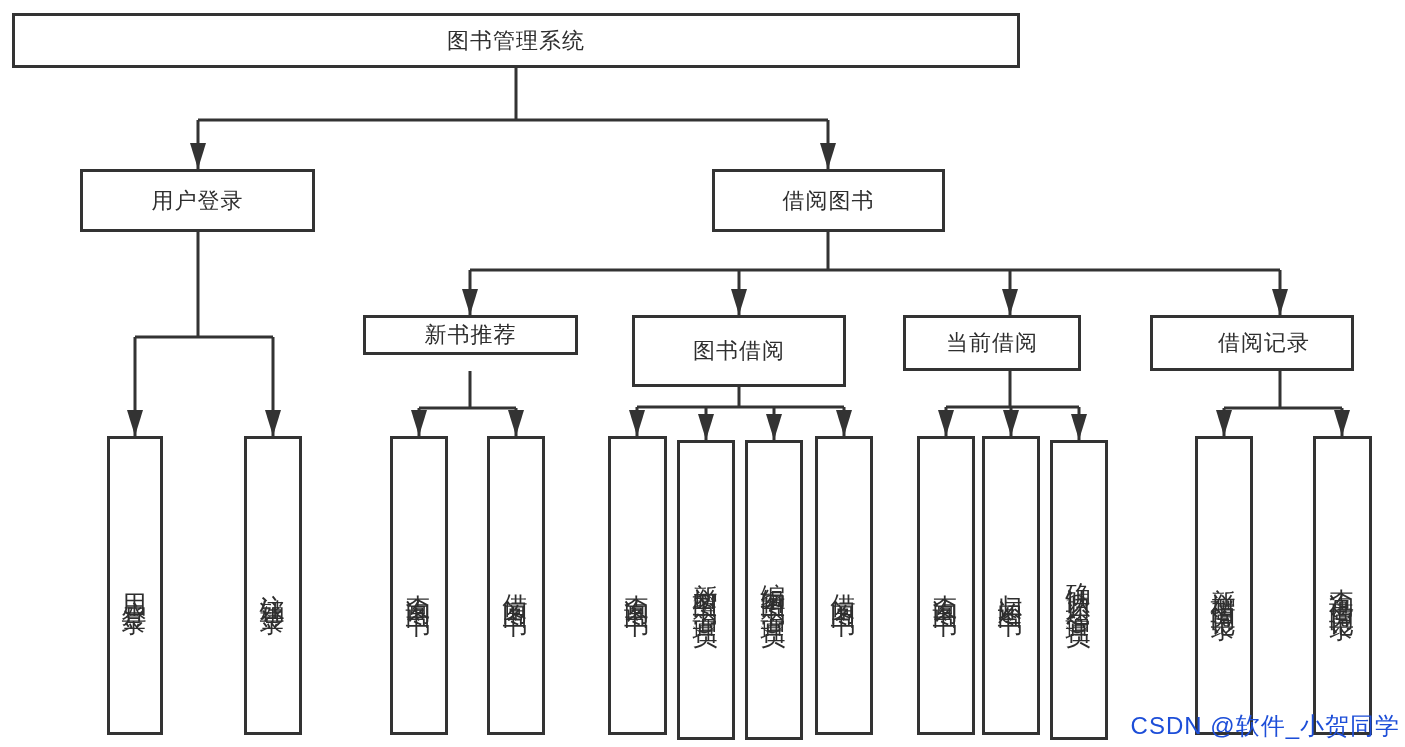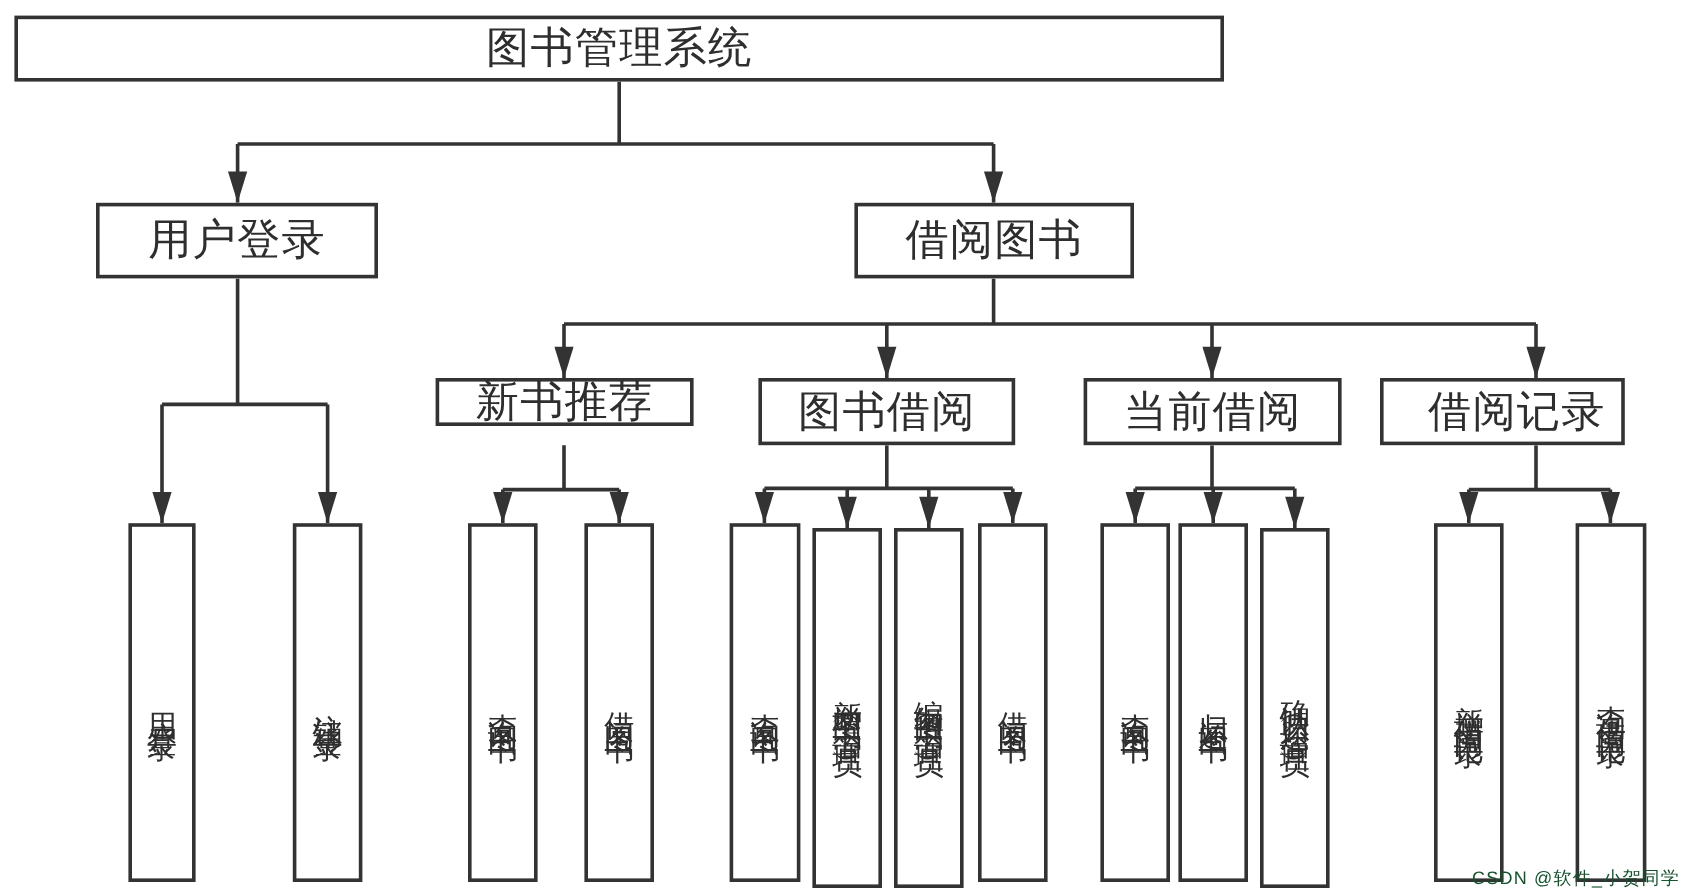"图书管理系统" .h-label { font-size: 36px -> 22px }
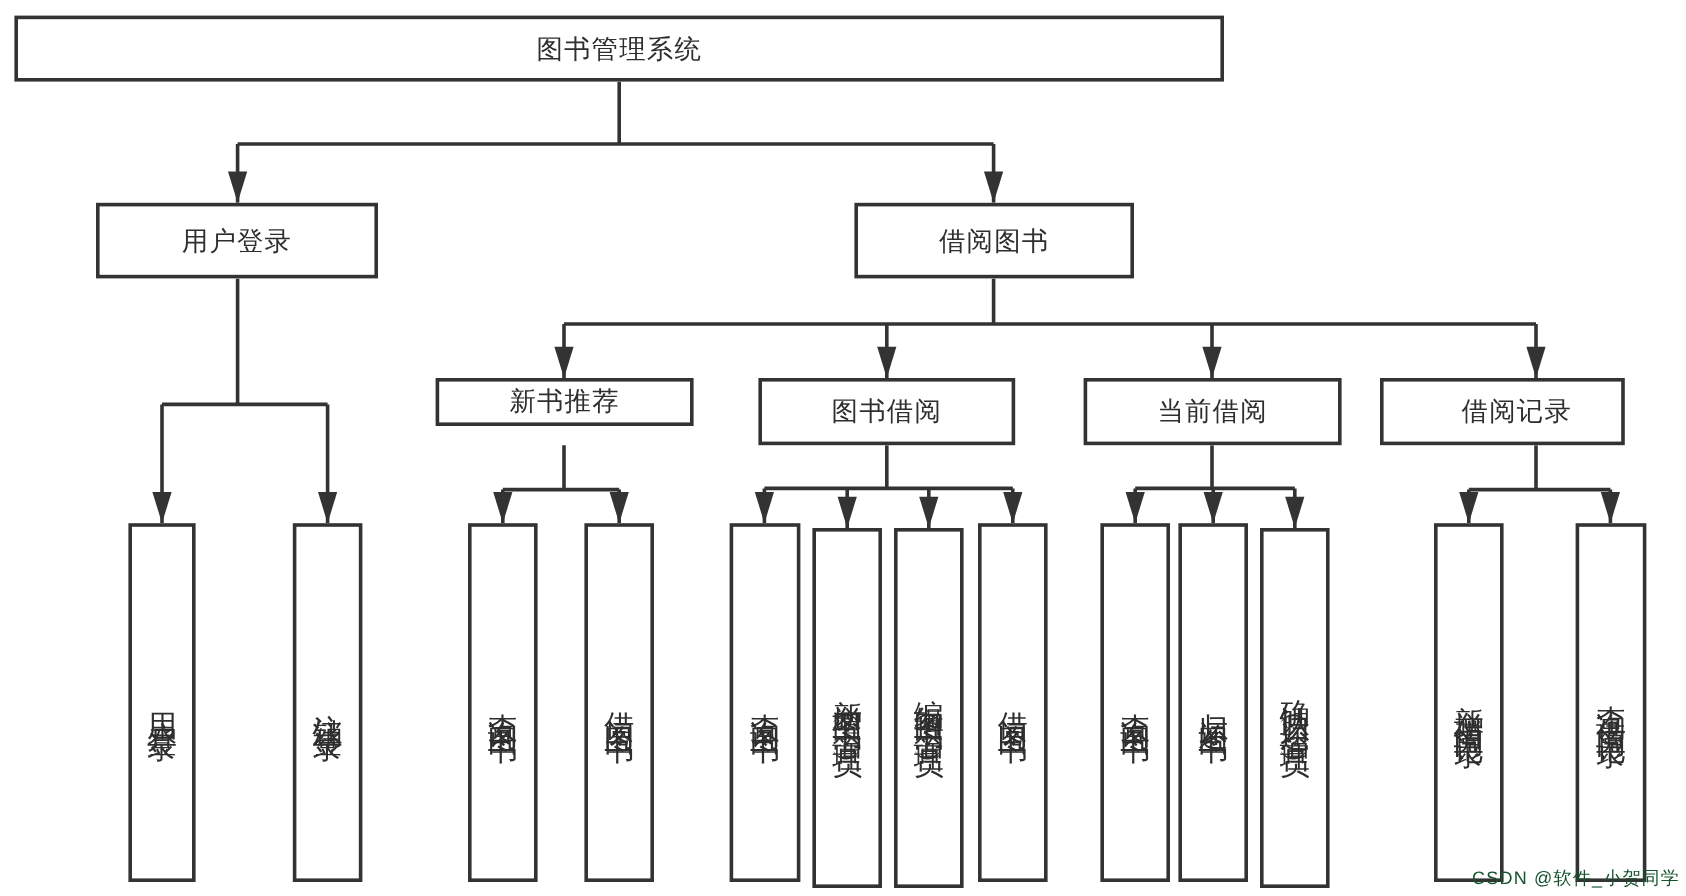"图书借阅" div.node { height: 56px -> 72px }
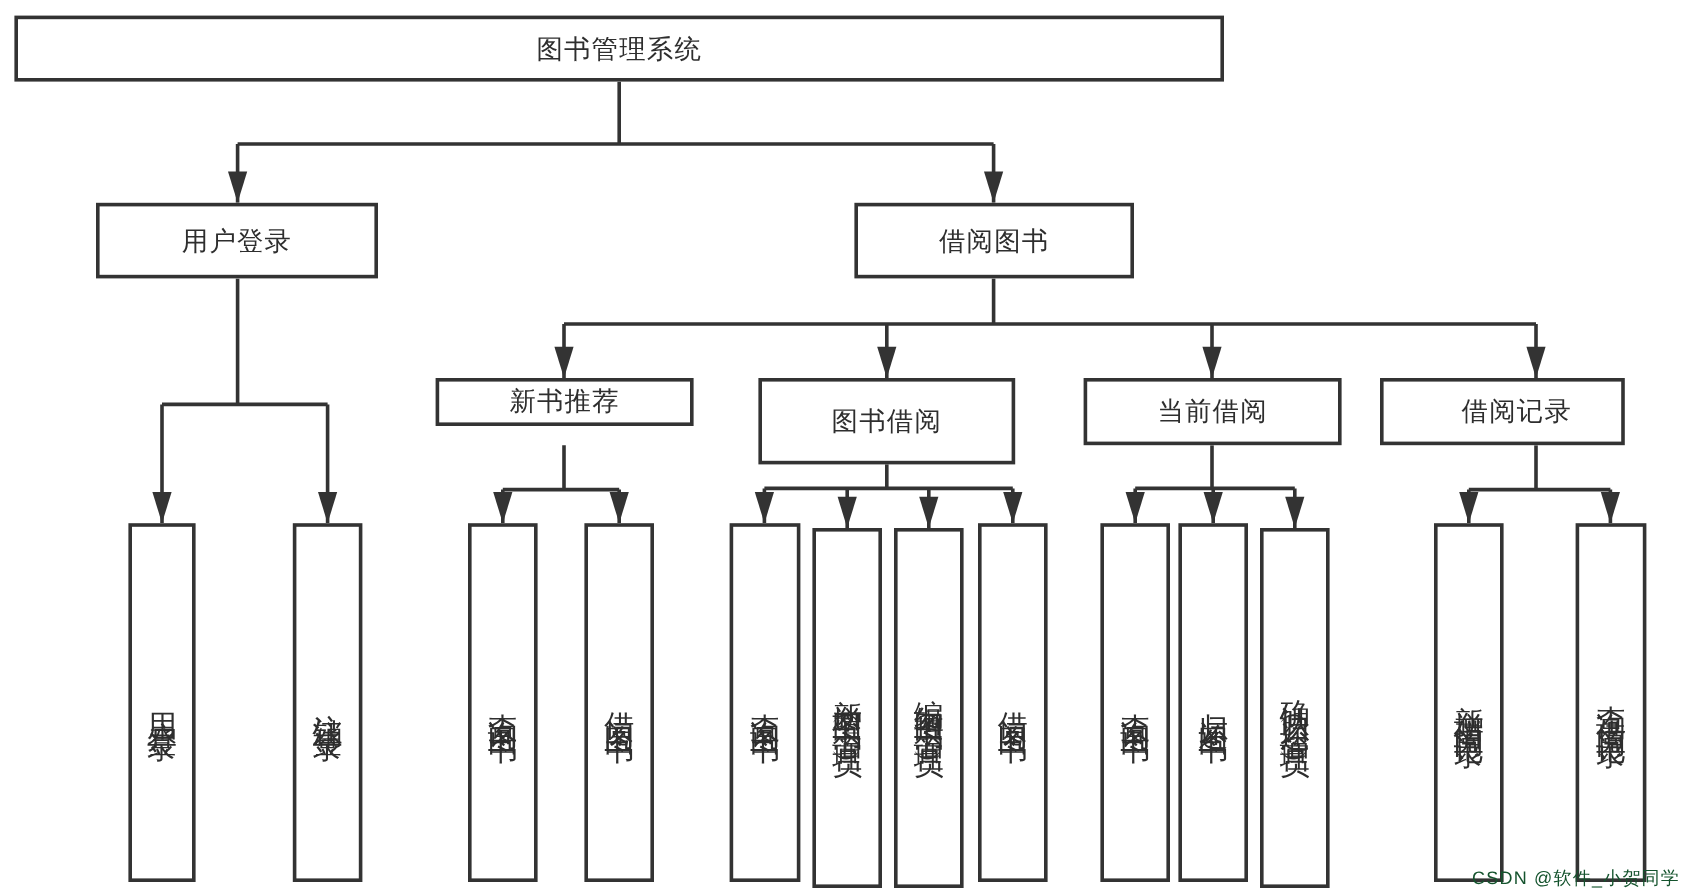"当前借阅" div.node { width: 215px -> 178px }
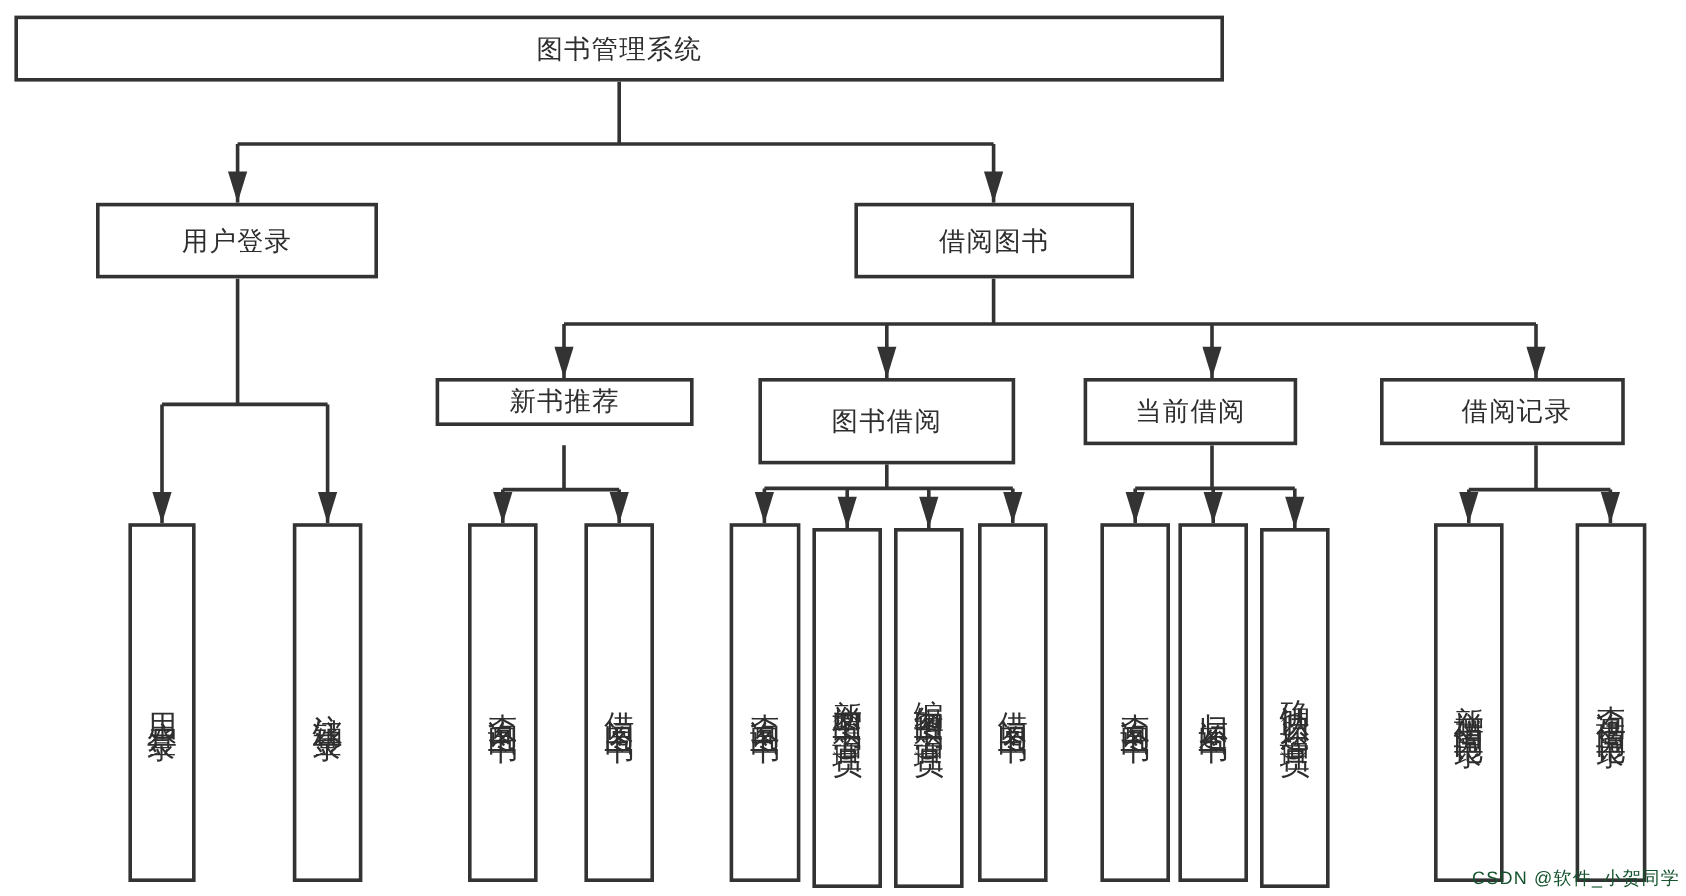"CSDN @软件_小贺同学" .watermark { color: #14532d -> #1d4ed8; font-size: 15px -> 24px }
